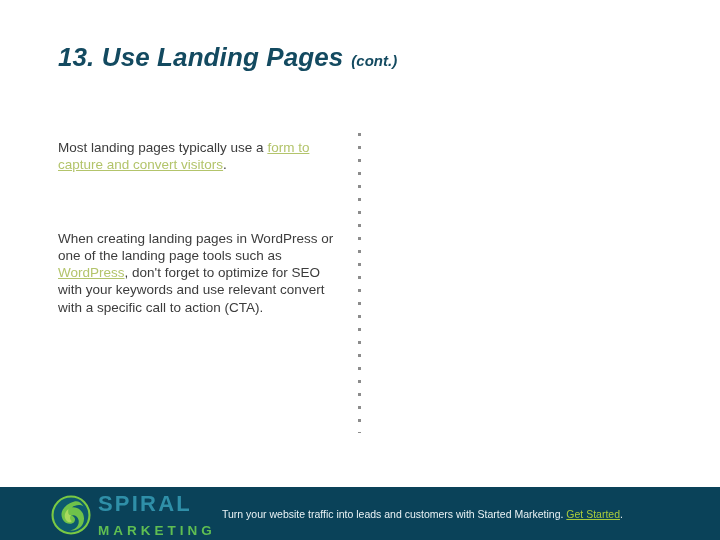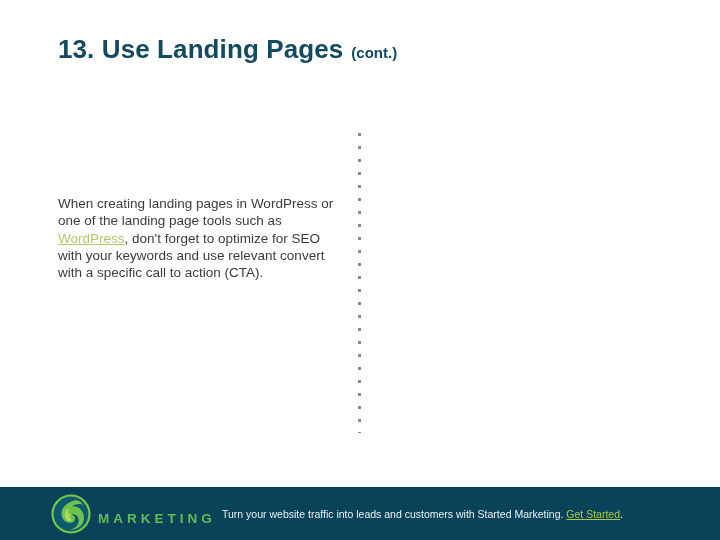"13. Use Landing Pages (cont.)" #slide-title { font-style: none -> italic; top: 36px -> 44px }
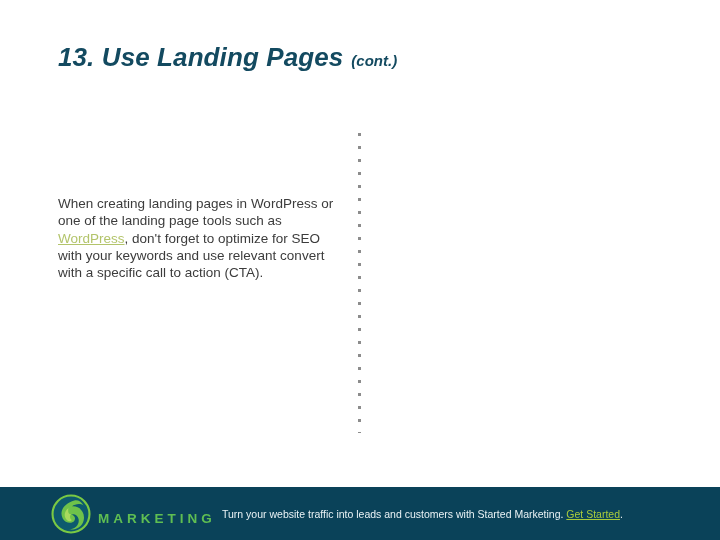"Most landing pages typically use" p.para { html: none -> <p><span>Most landing pages typically use a </span><span>form to capture and convert visitors</span><span>.</span></p> }
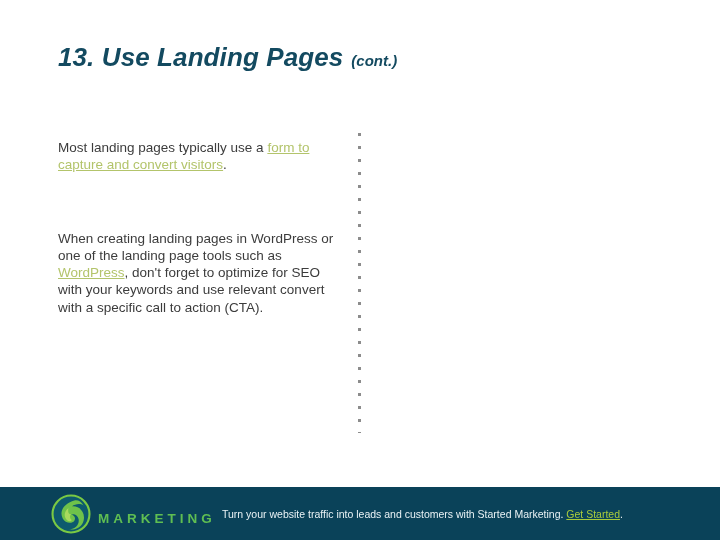"SPIRAL" span { html: none -> <span>SPIRAL</span> }
